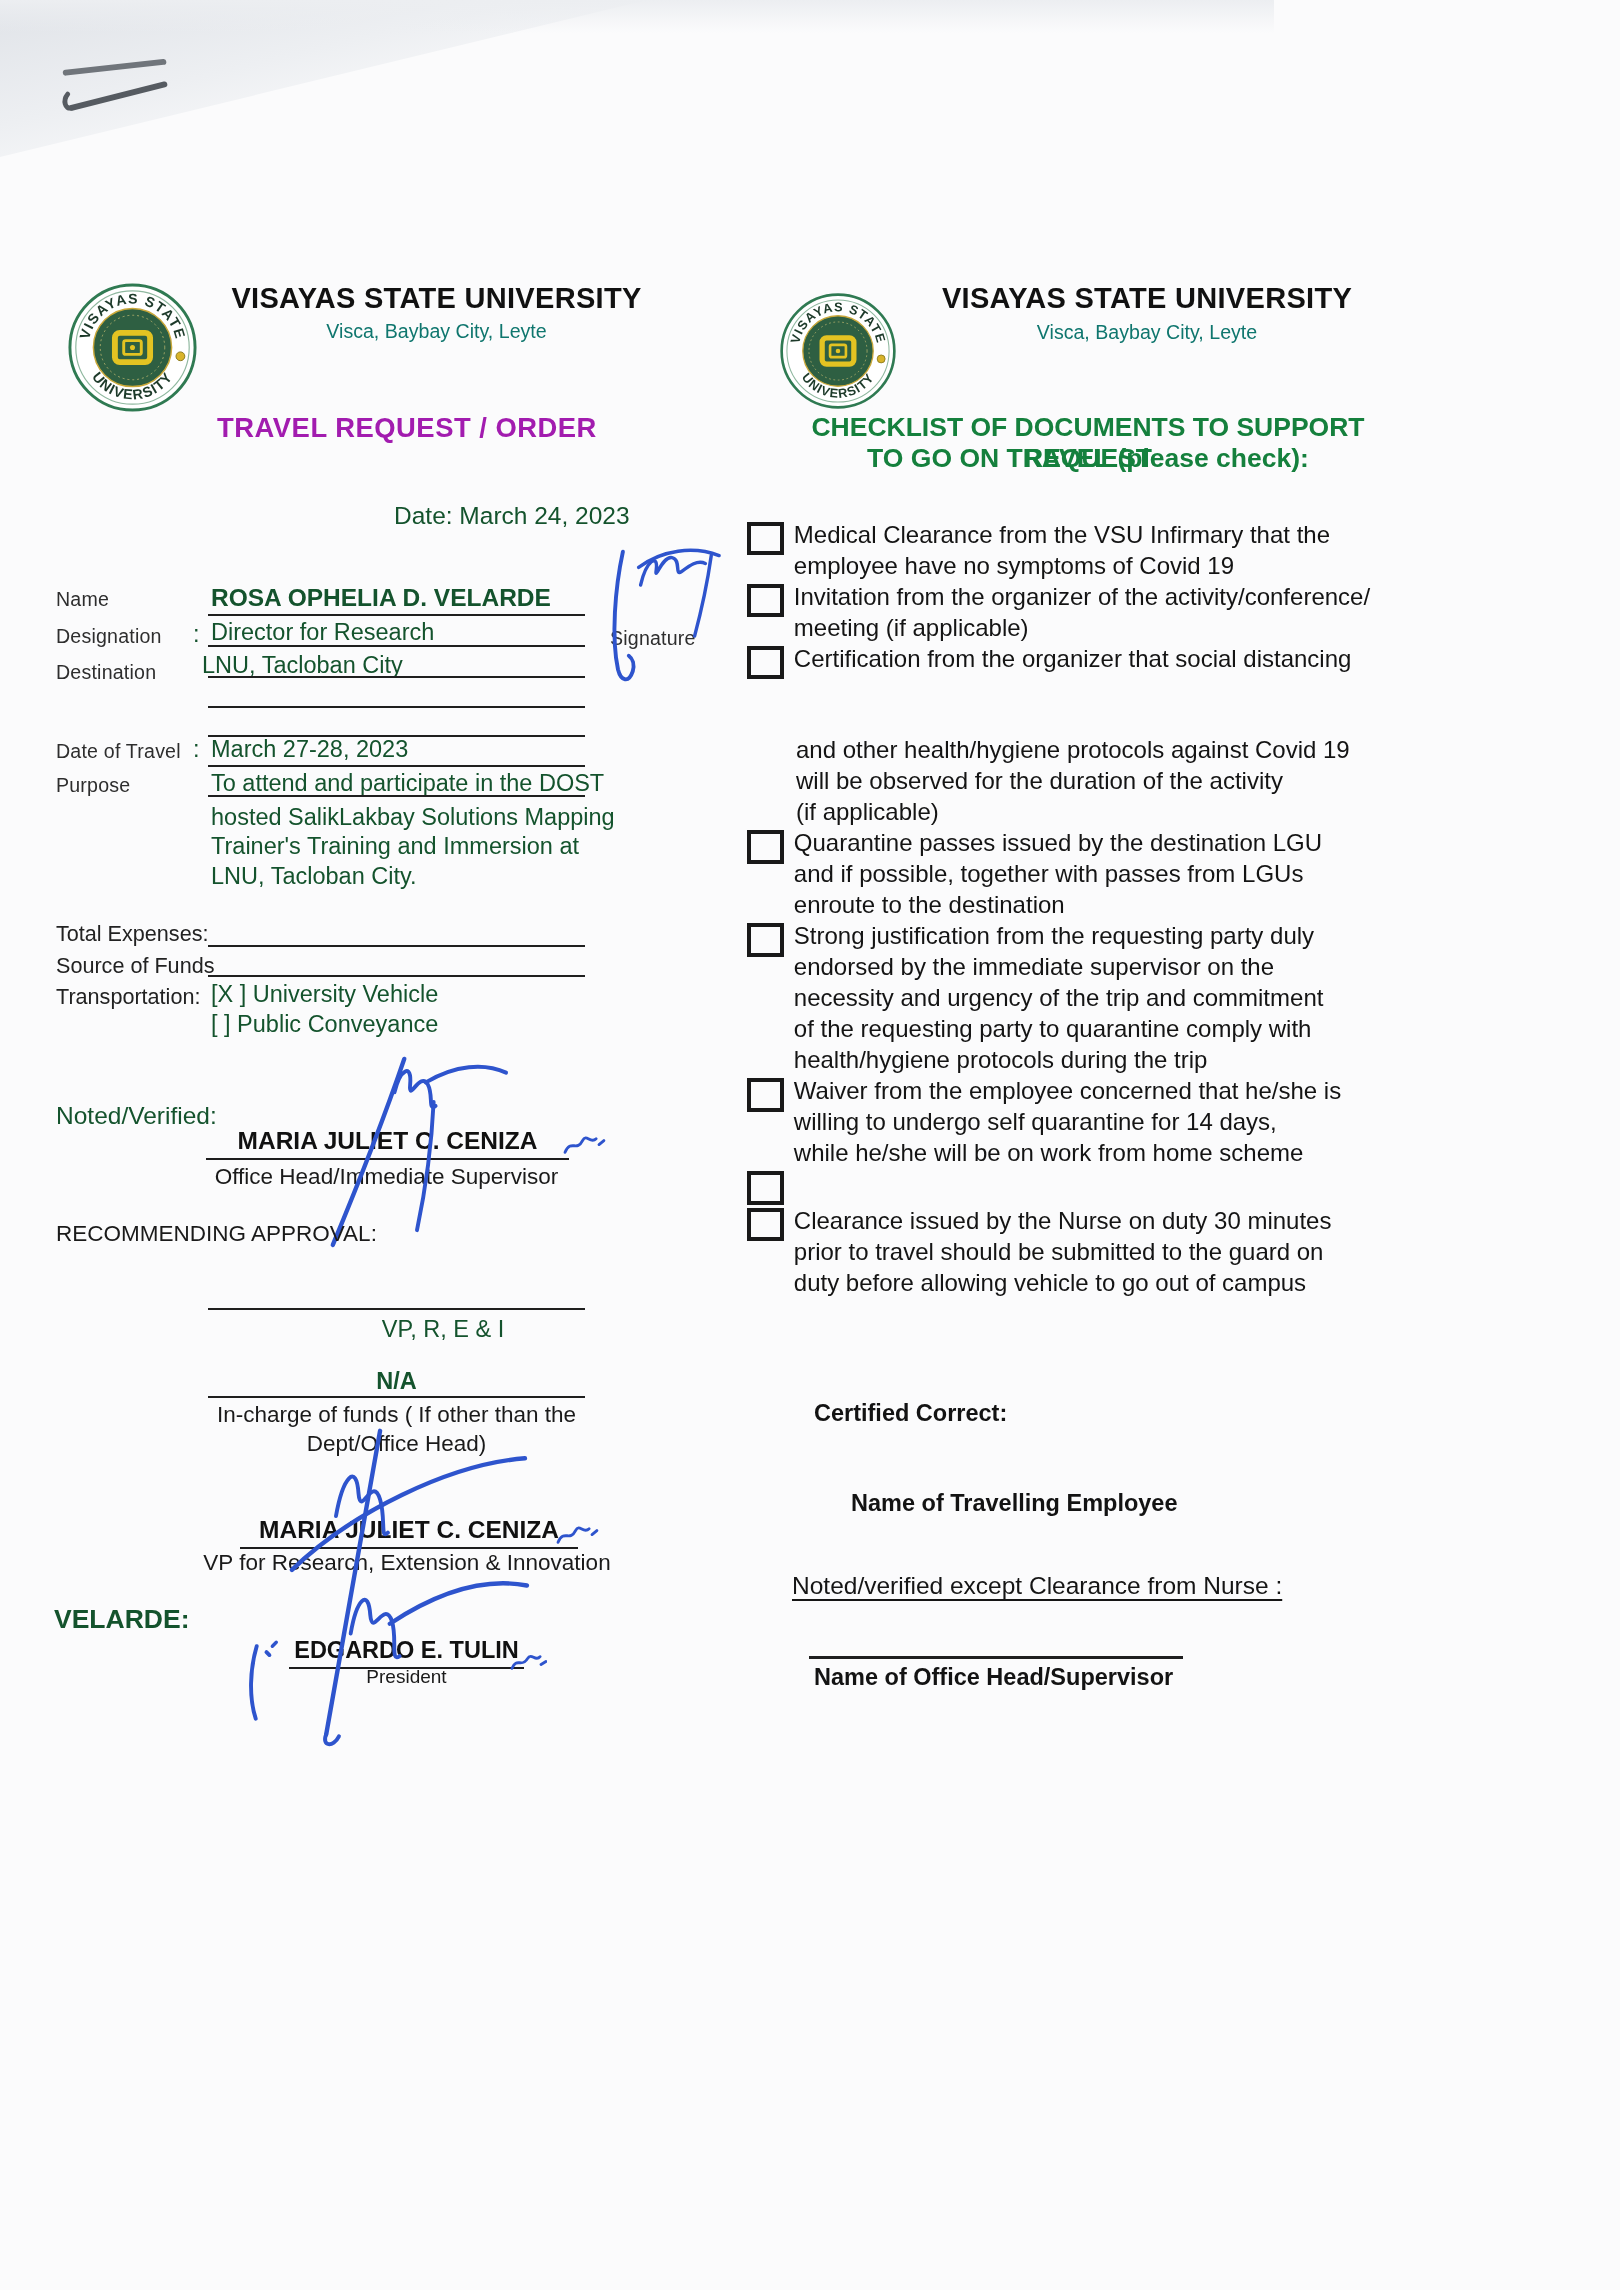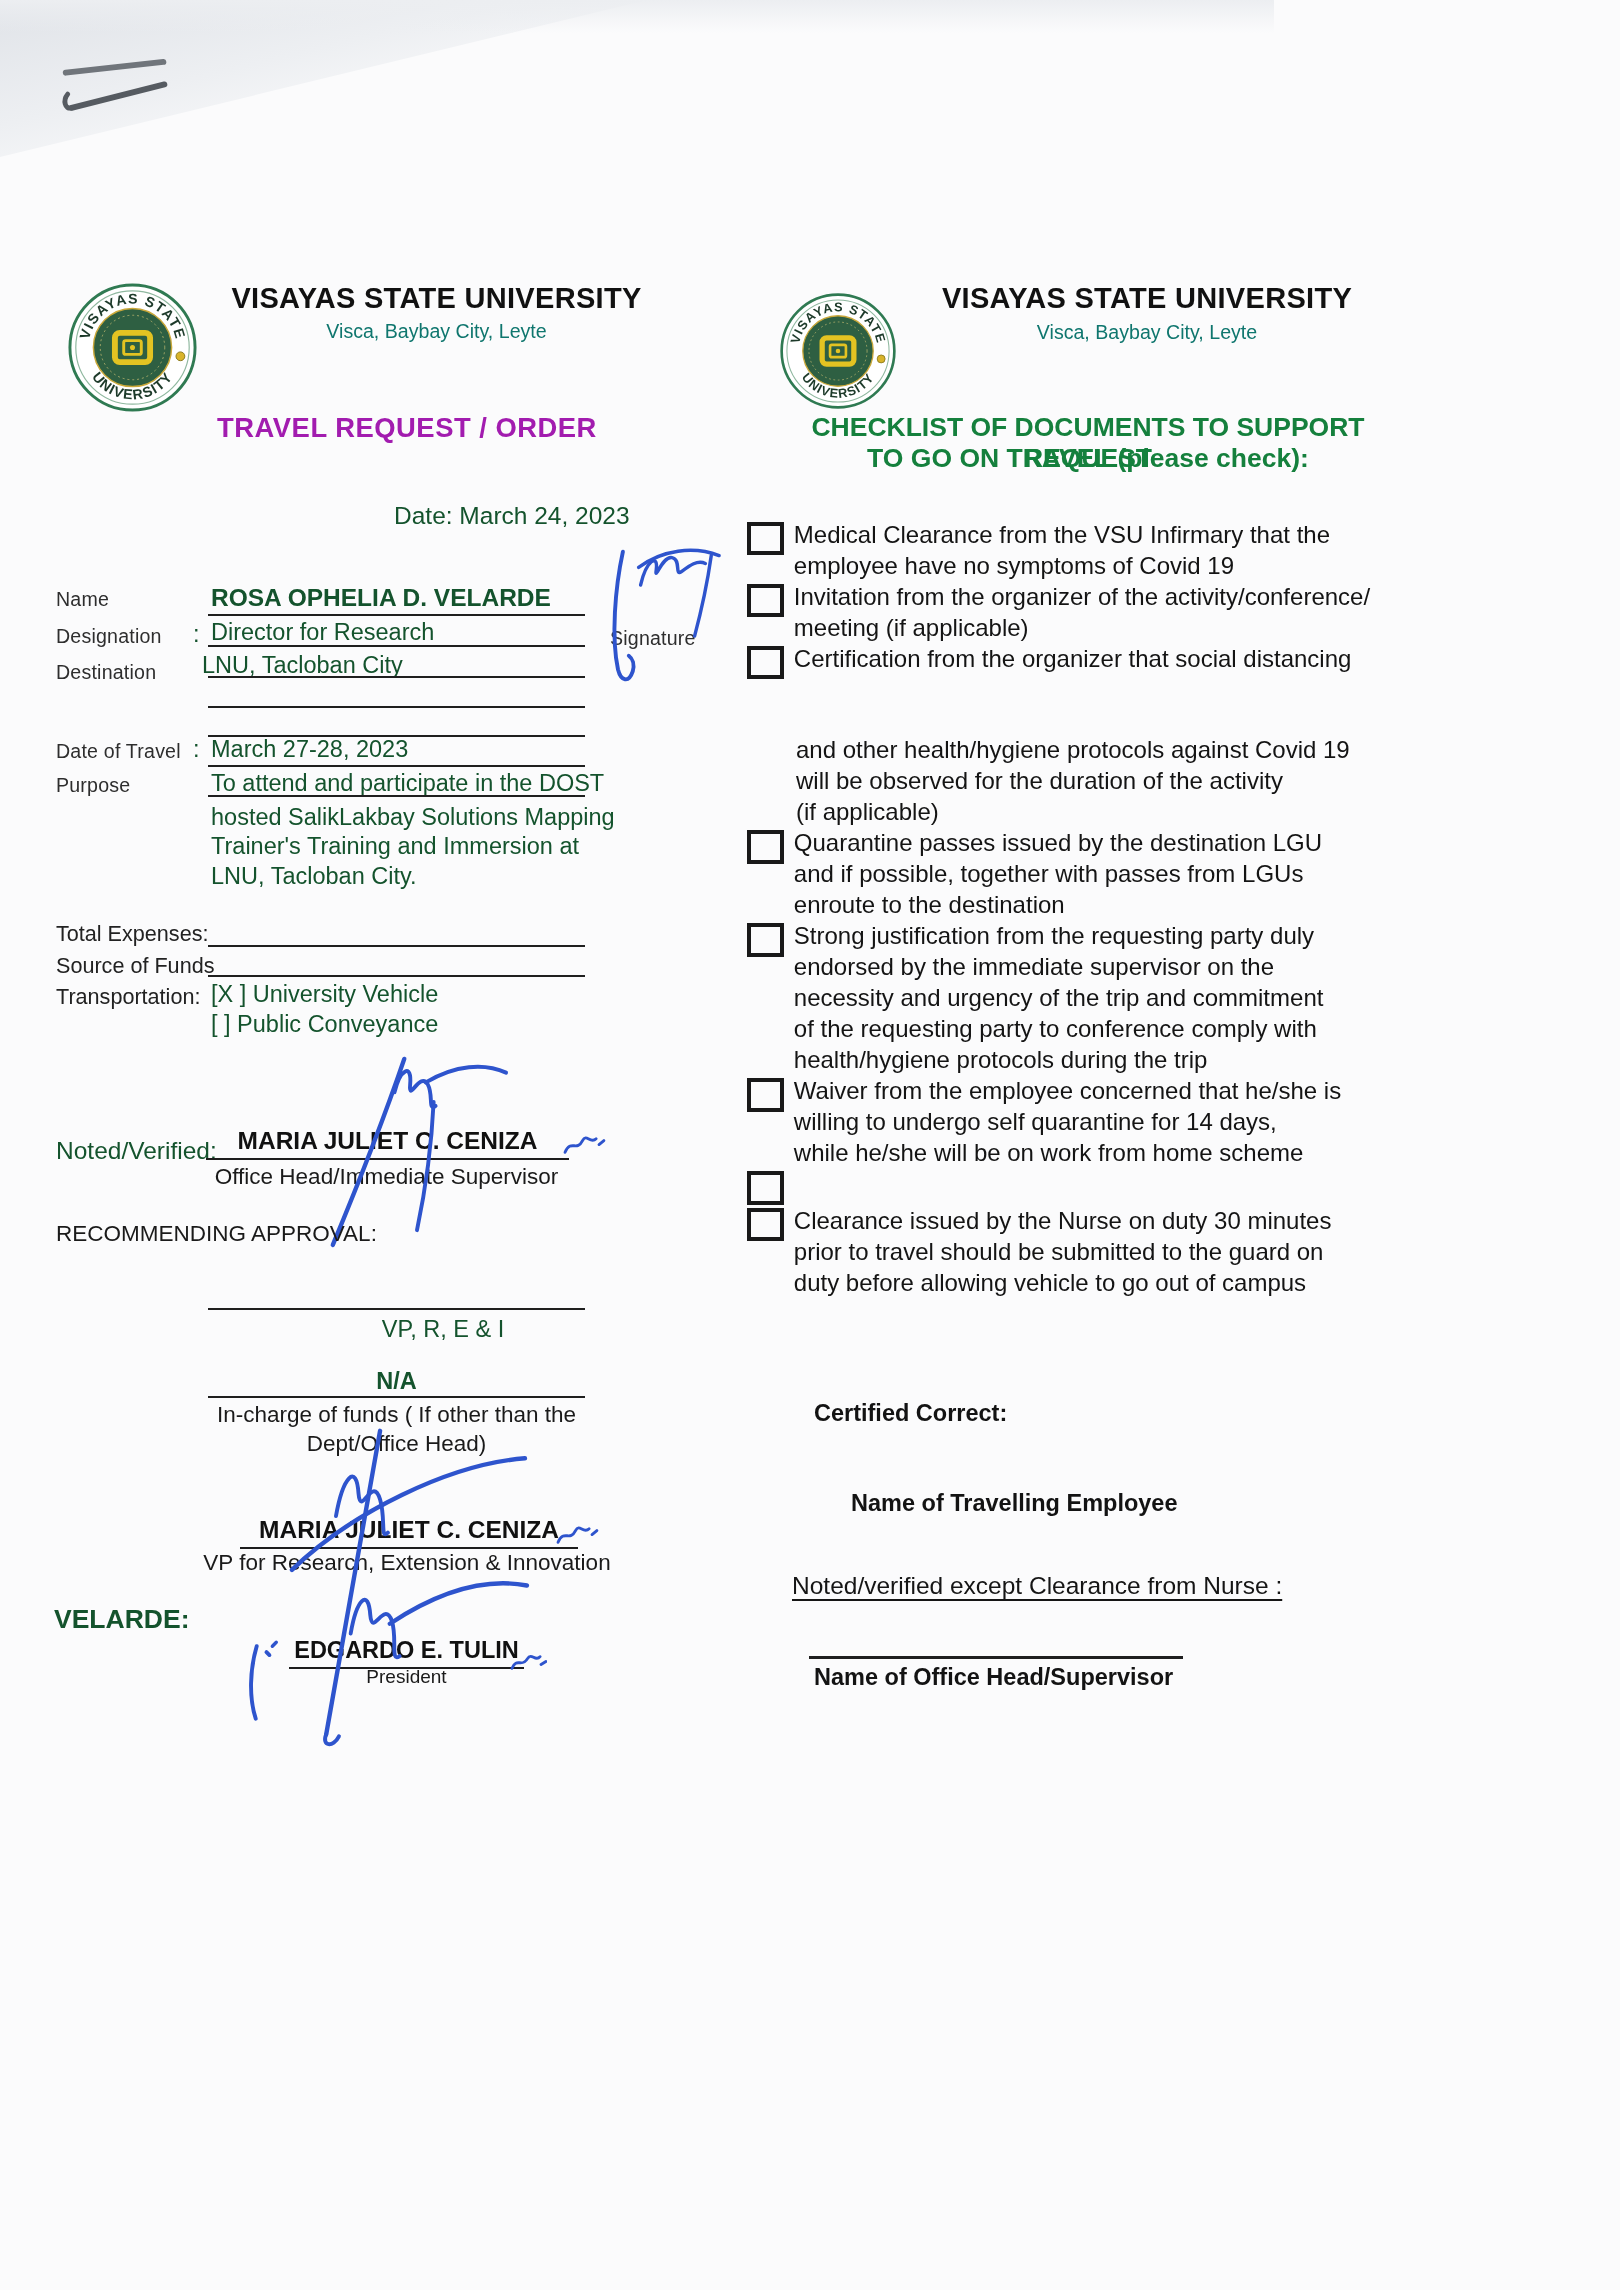"of the requesting party to" div { text: conference -> quarantine }
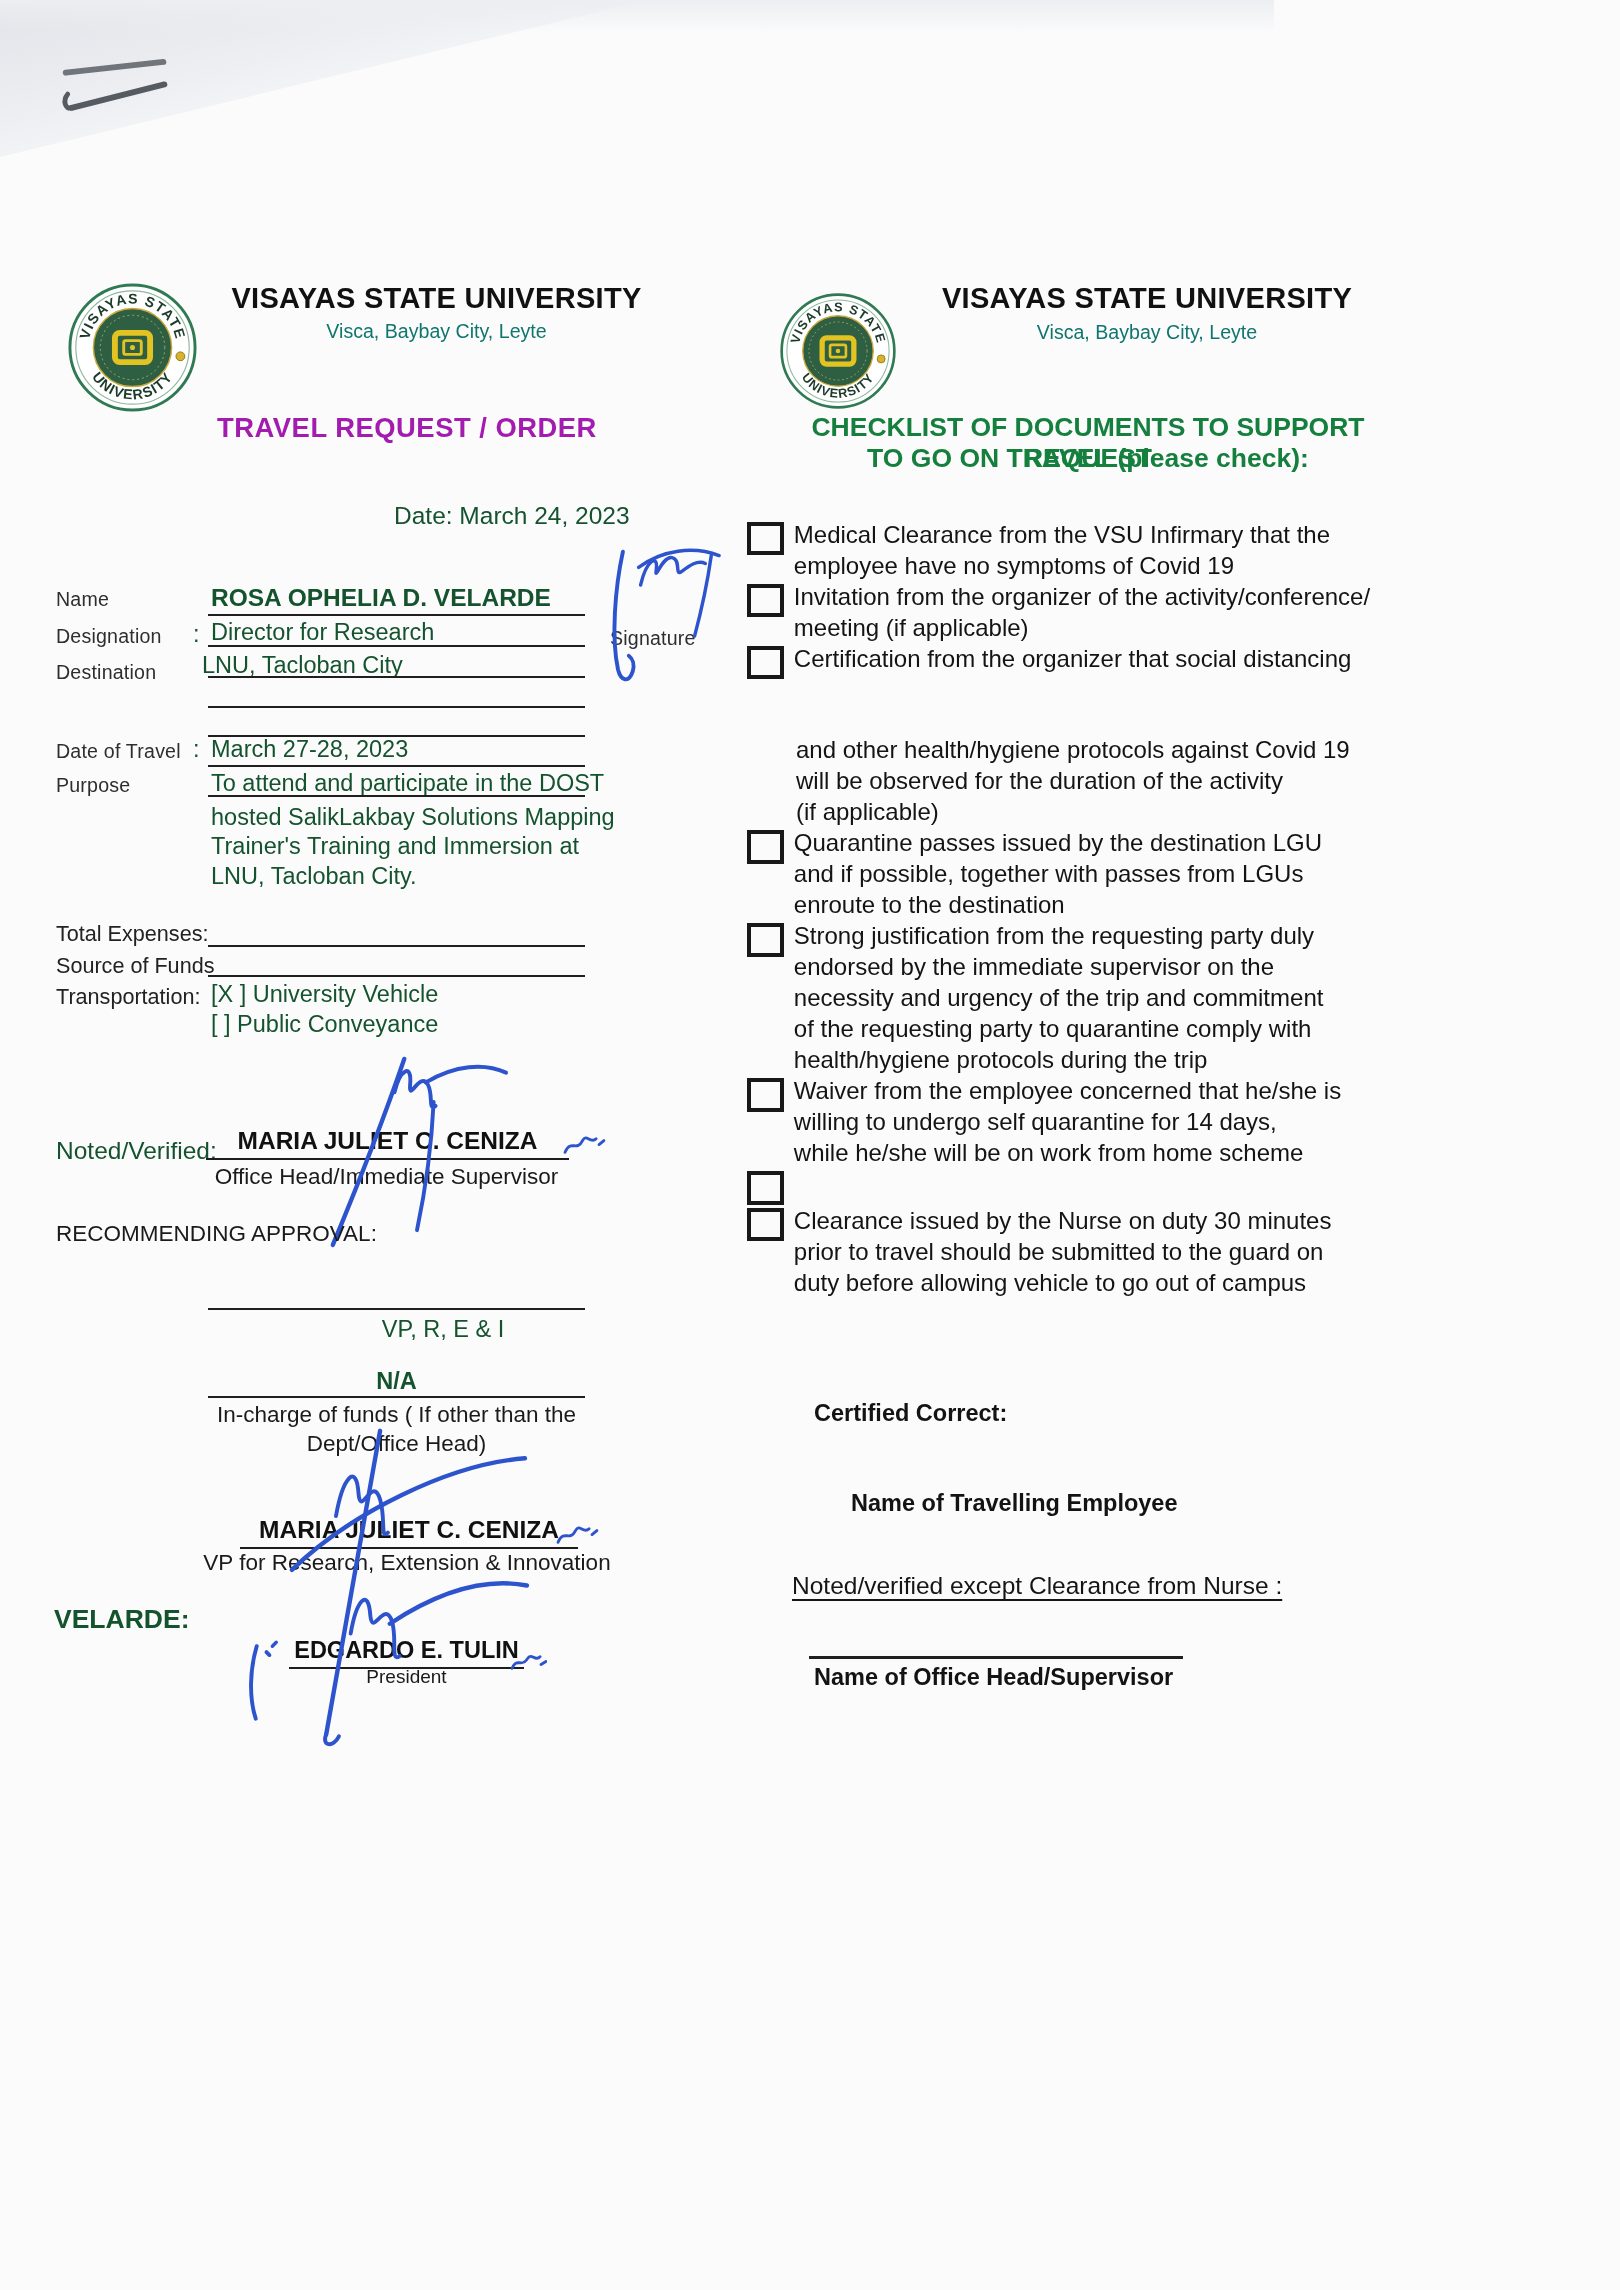"Noted/Verified:" div.abs { margin-top: 35px -> none }
